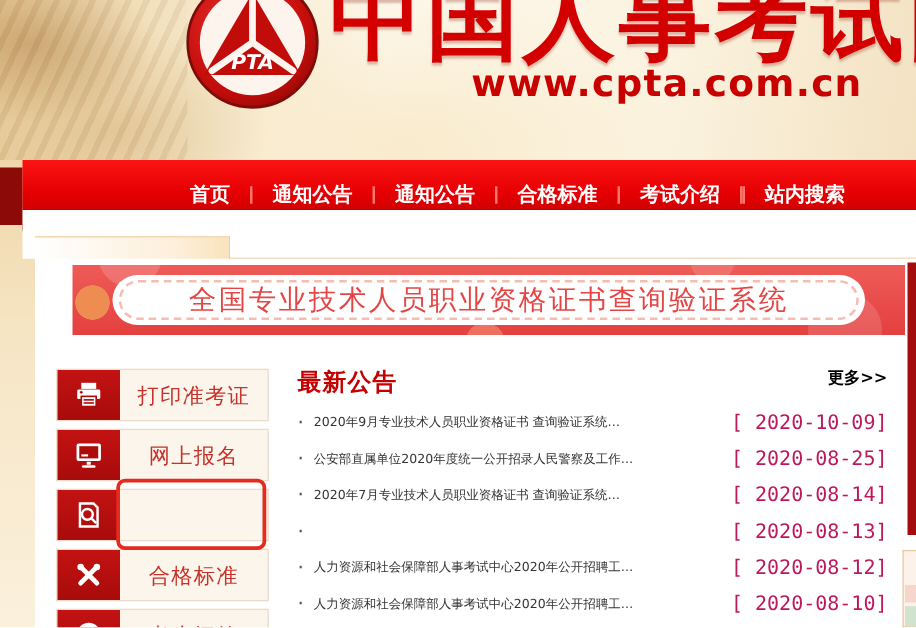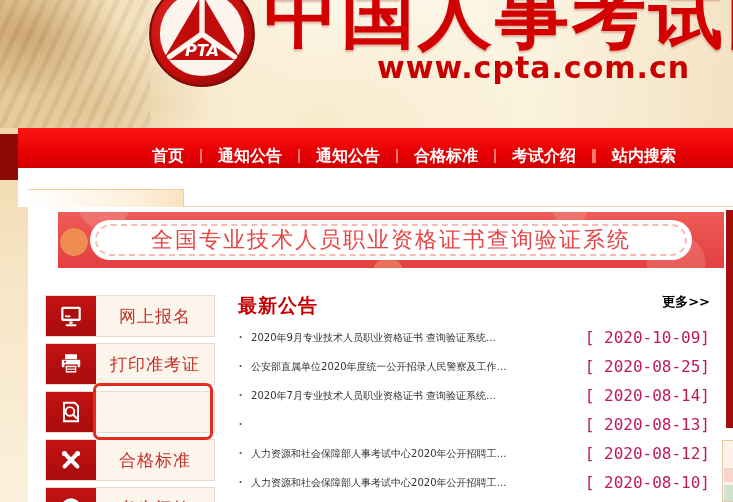"网上报名" div.side-row { order: before "打印准考证" -> after "打印准考证" }
